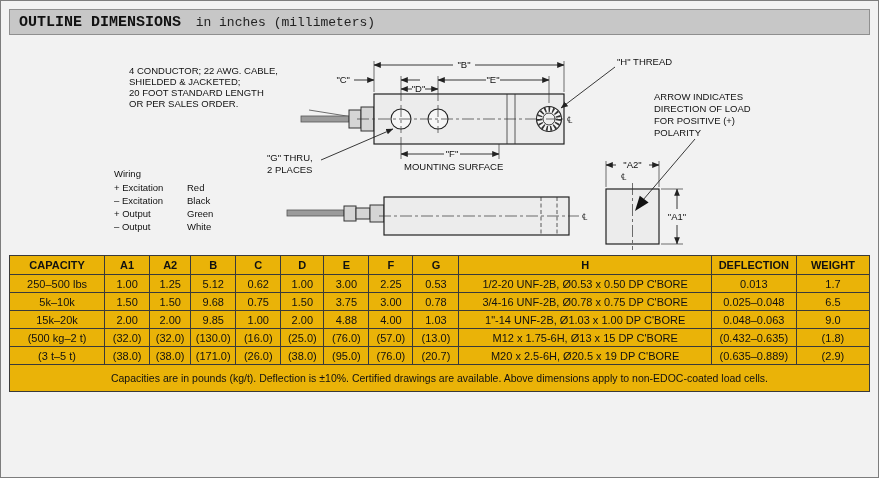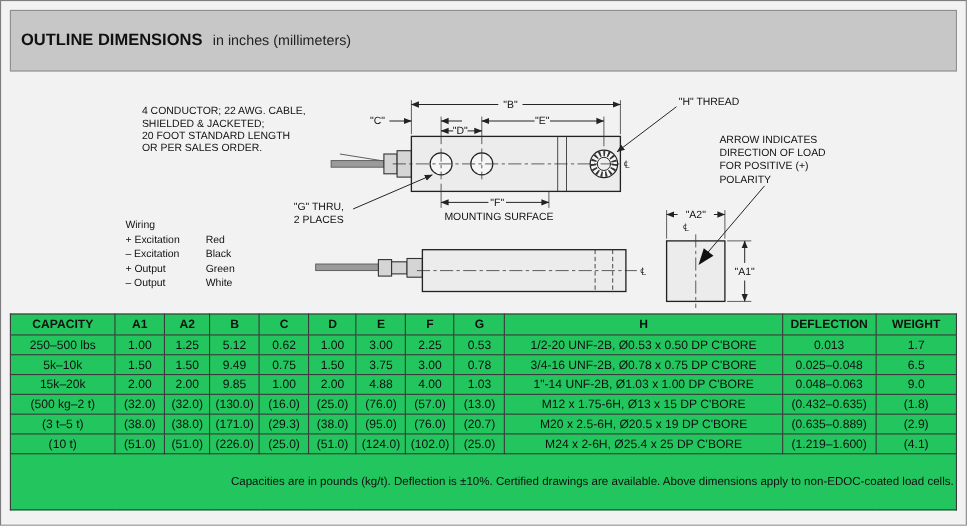"OUTLINE DIMENSIONS in inches" .titlebar { font-family: none -> Liberation Mono, monospace; padding: 18px 9px -> 3px 9px }
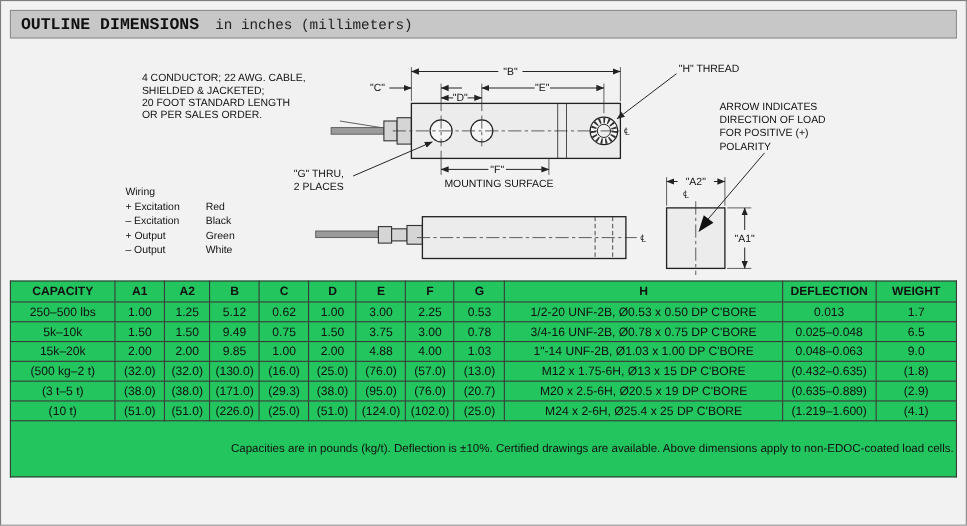"CAPACITY" table.dims { background: #22c55e -> #eab308 }
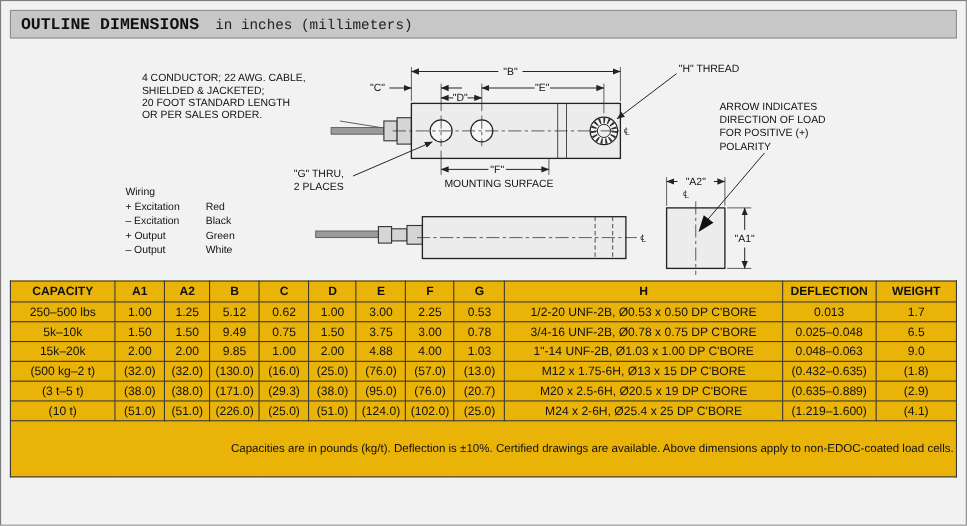"9.49" td { text: 9.49 -> 9.68 }
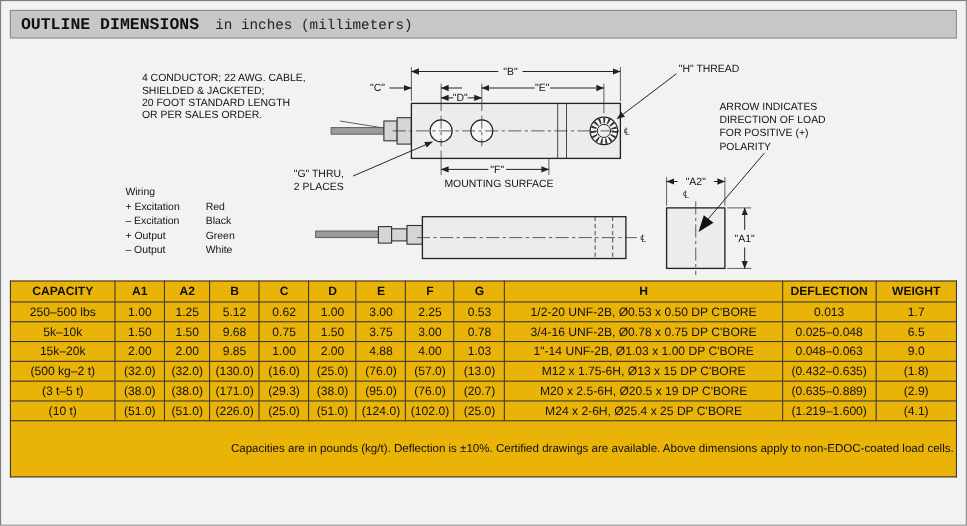"(29.3)" td { text: 29.3 -> 26.0 }
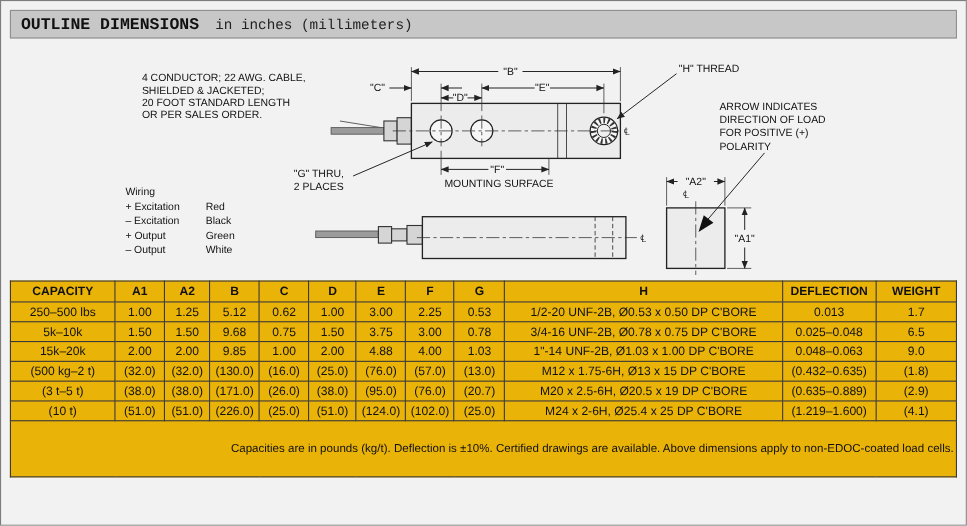"(10 t)" tr { html: <tr> <td>(10 t)</td> <td>(51.0)</td> <td>(51.0)</td> <td>(226.0)</td> <td>(25.0)</td> <td>(51.0)</td> <td>(124.0)</td> <td>(102.0)</td> <td>(25.0)</td> <td>M24 x 2-6H, Ø25.4 x 25 DP C'BORE</td> <td>(1.219–1.600)</td> <td>(4.1)</td> </tr> -> none }
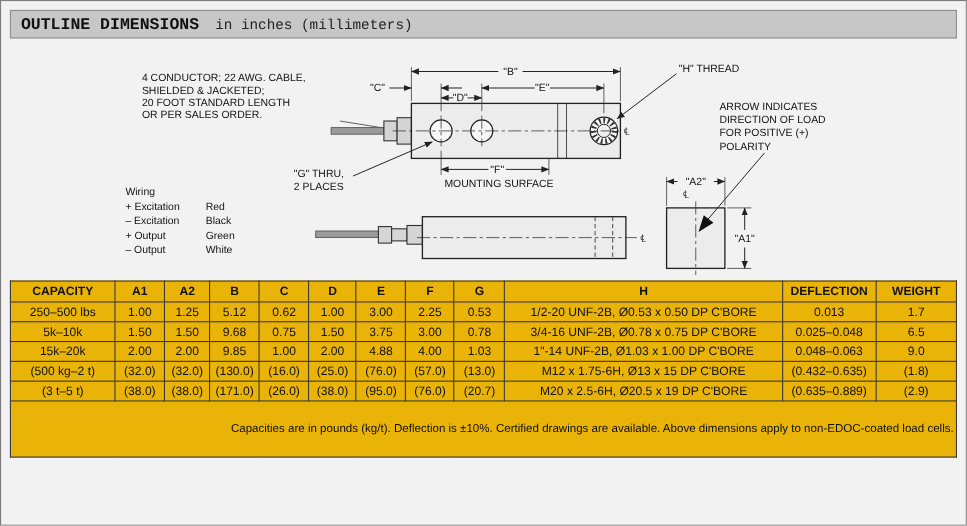"Capacities are in pounds (kg/t)." table.dims tfoot td { padding: 19px 2px -> 7px 2px; text-align: right -> none }
